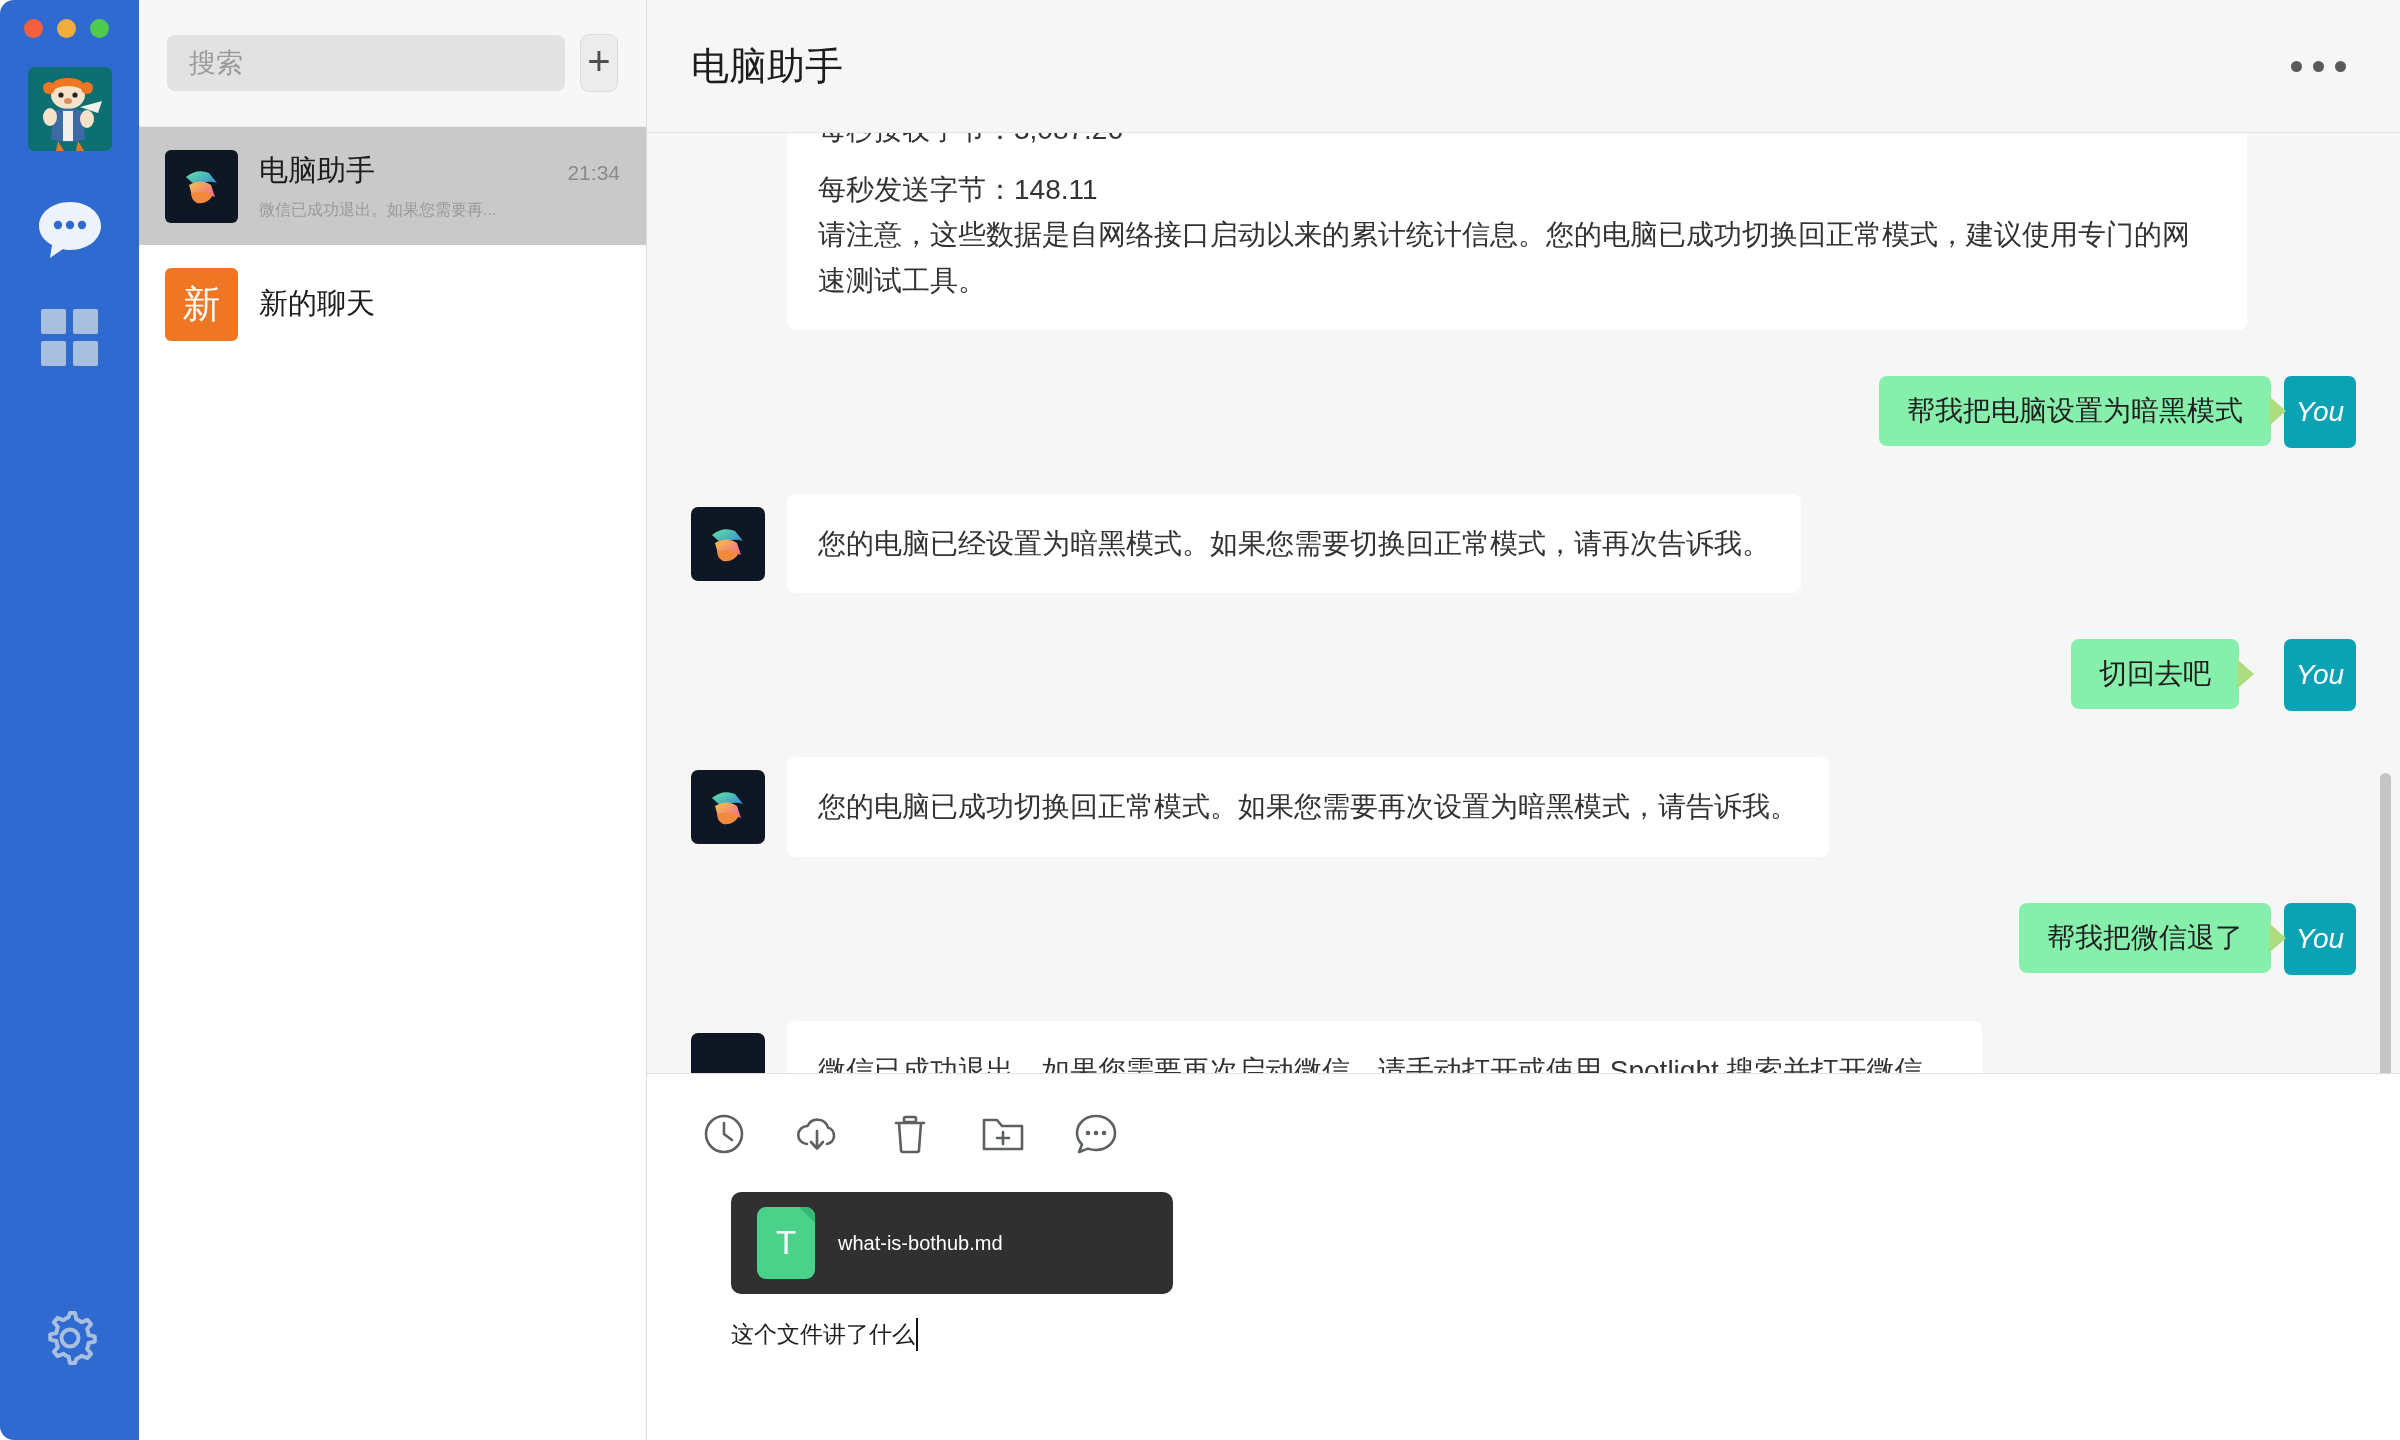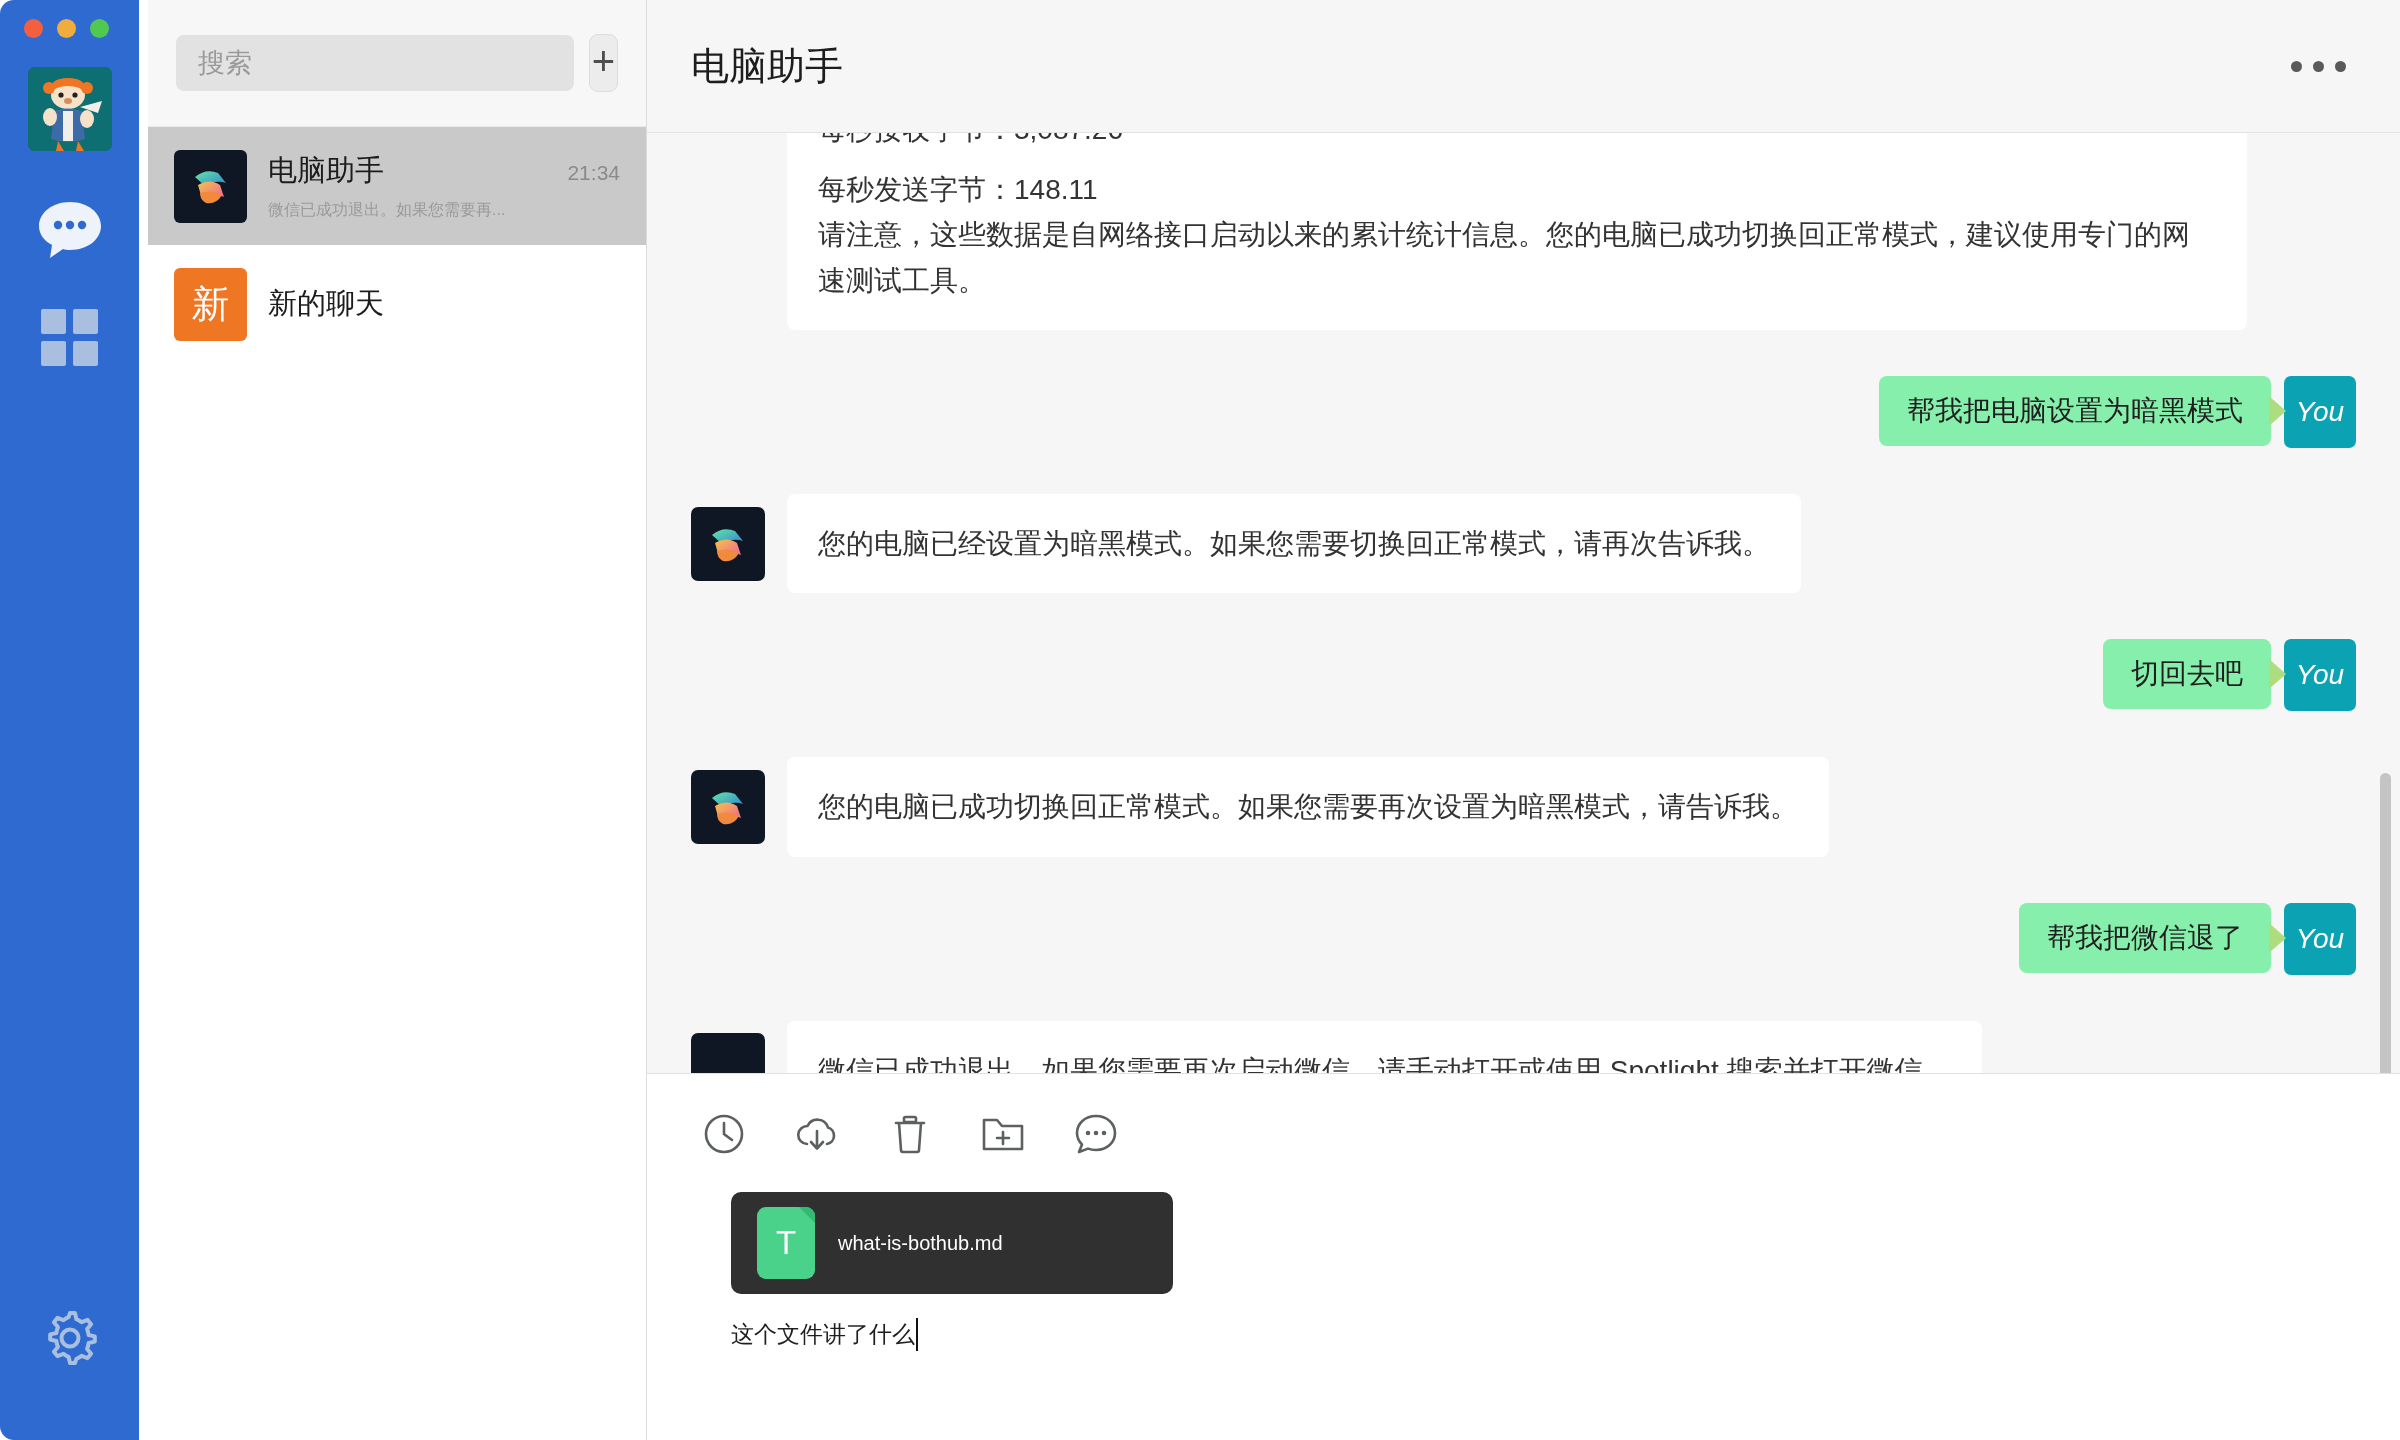"搜索" .listpane { padding-left: 9px -> none }
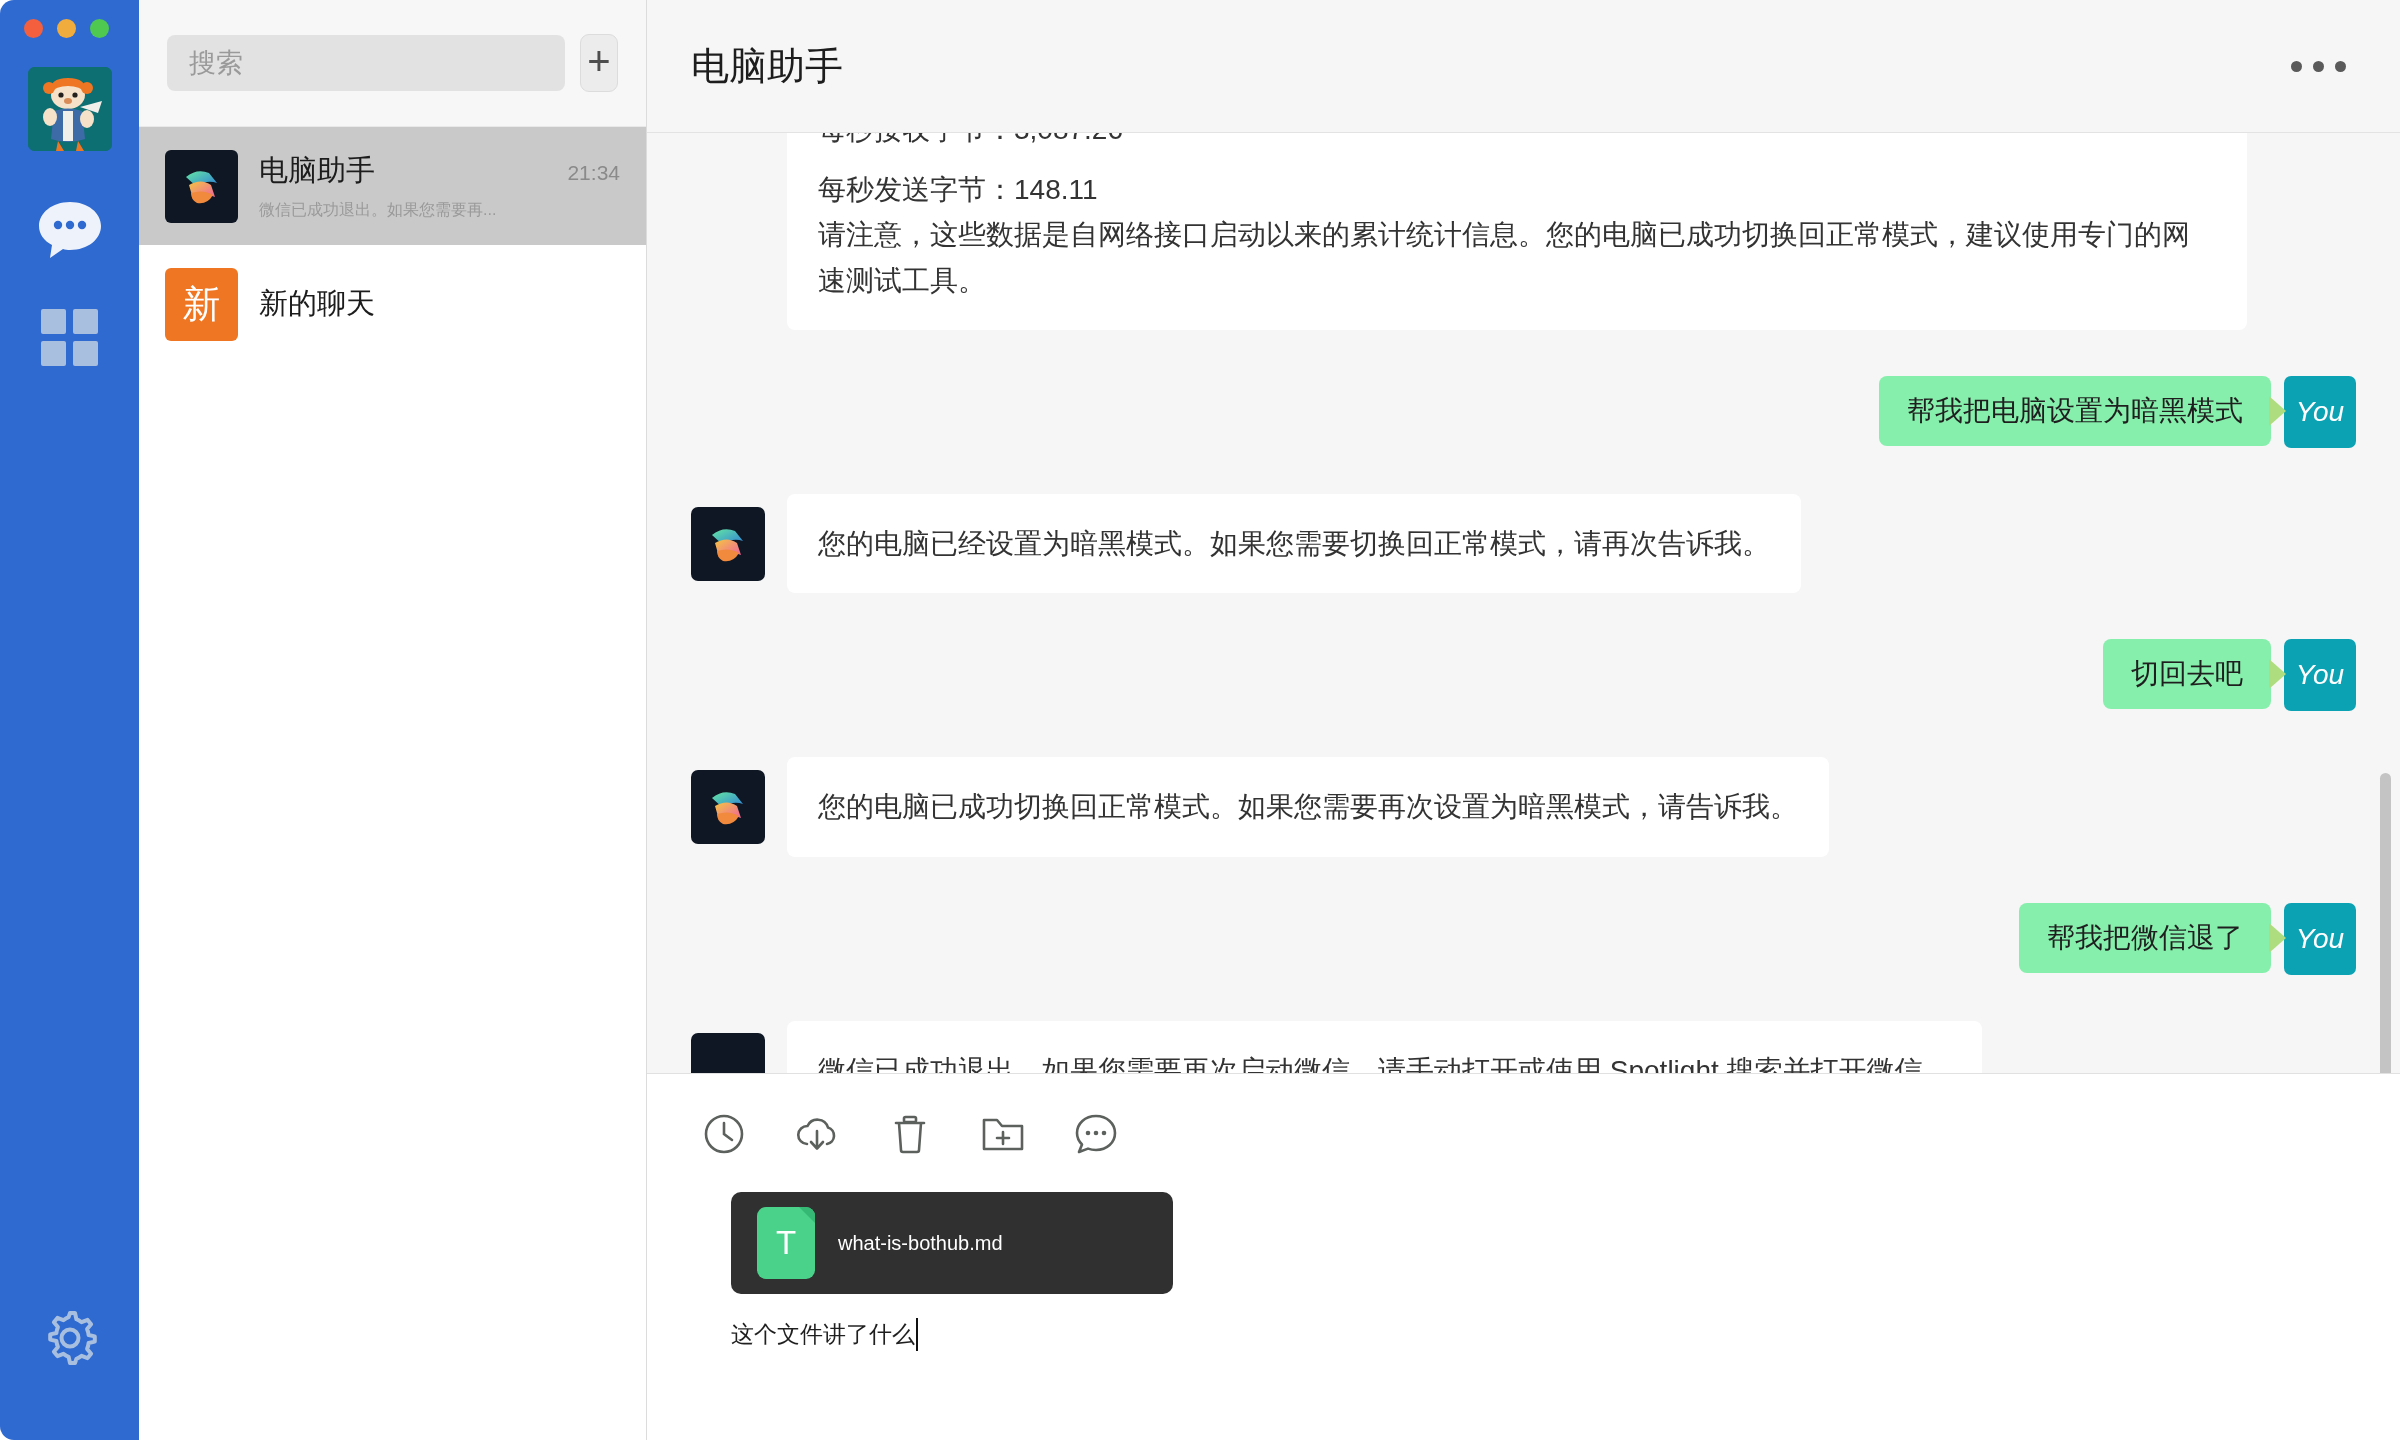"切回去吧" div.msg { gap: none -> 32px }
